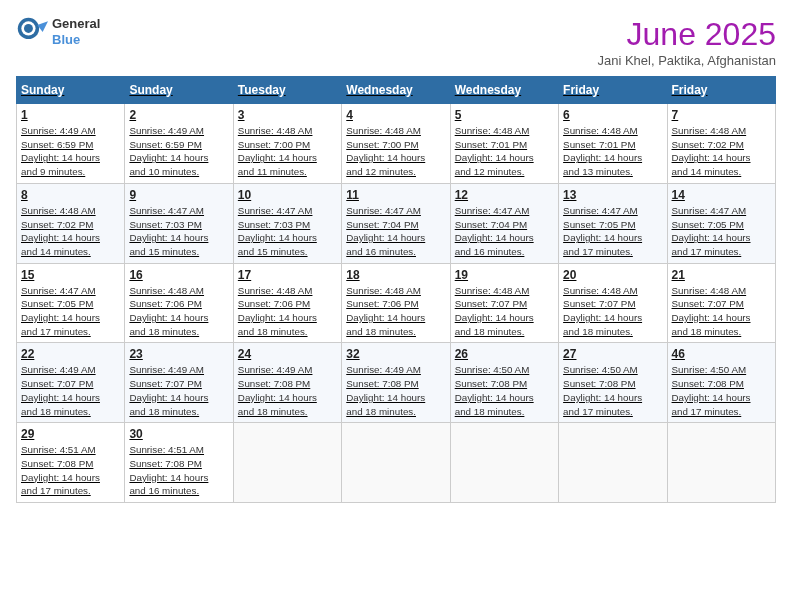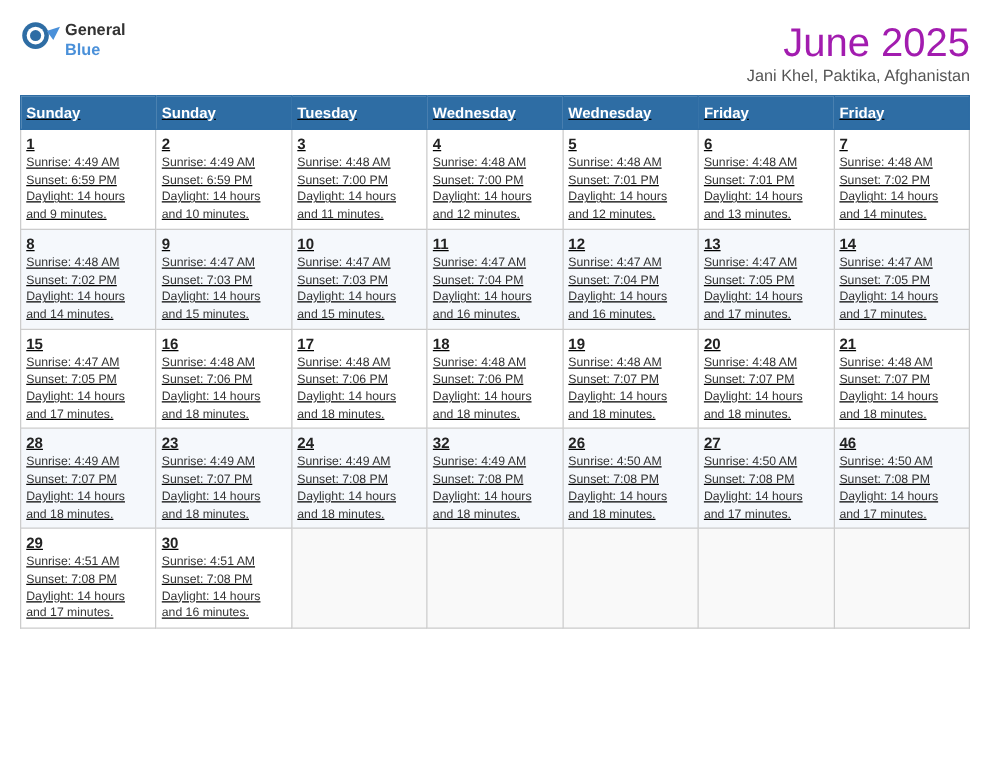"28" span.day-num { text: 28 -> 22 }
